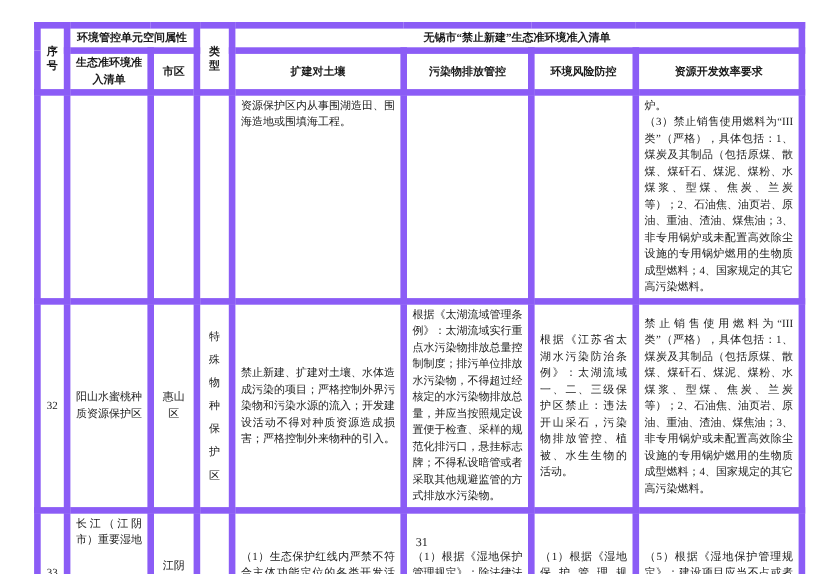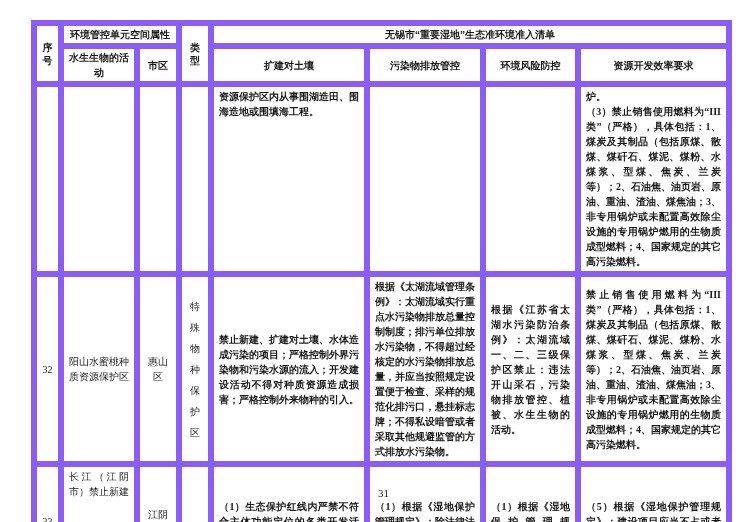"无锡市“重要湿地”生态准环境准入清单" th { text: 重要湿地 -> 禁止新建 }
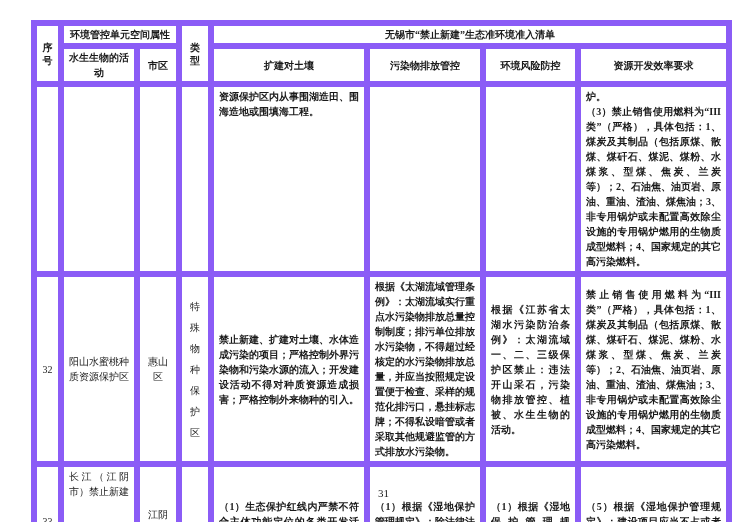"水生生物的活动" th { text: 水生生物的活动 -> 生态准环境准入清单 }
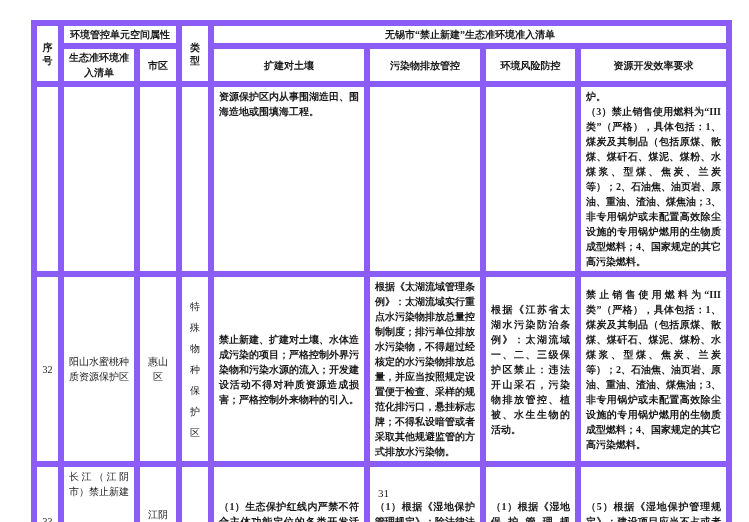"资源保护区内从事围湖造田、围海造地或围填海工程。" td.c-body { font-weight: bold -> none }
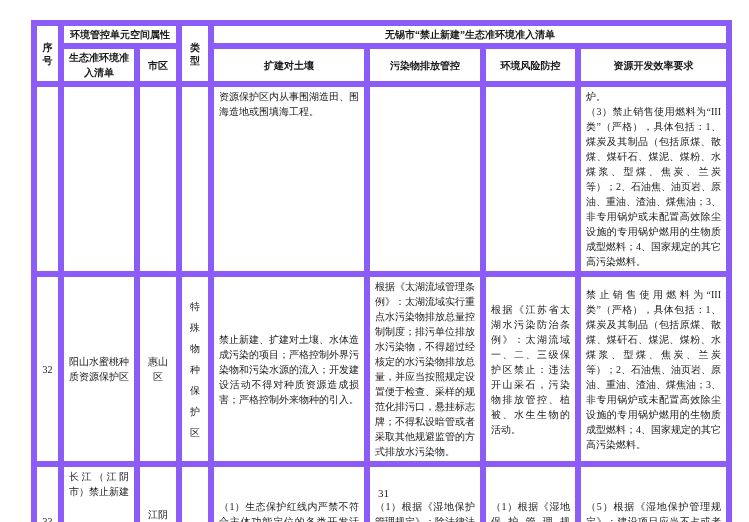"长江（江阴市）禁止新建" div.clip { text: 禁止新建 -> 重要湿地 }
